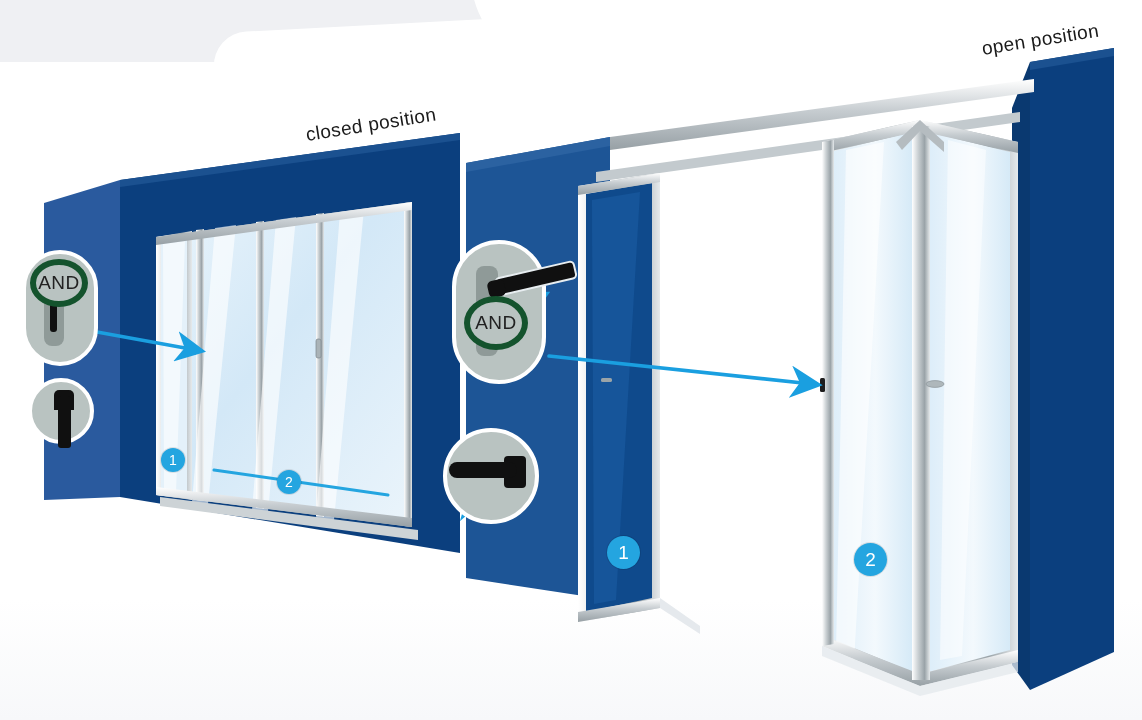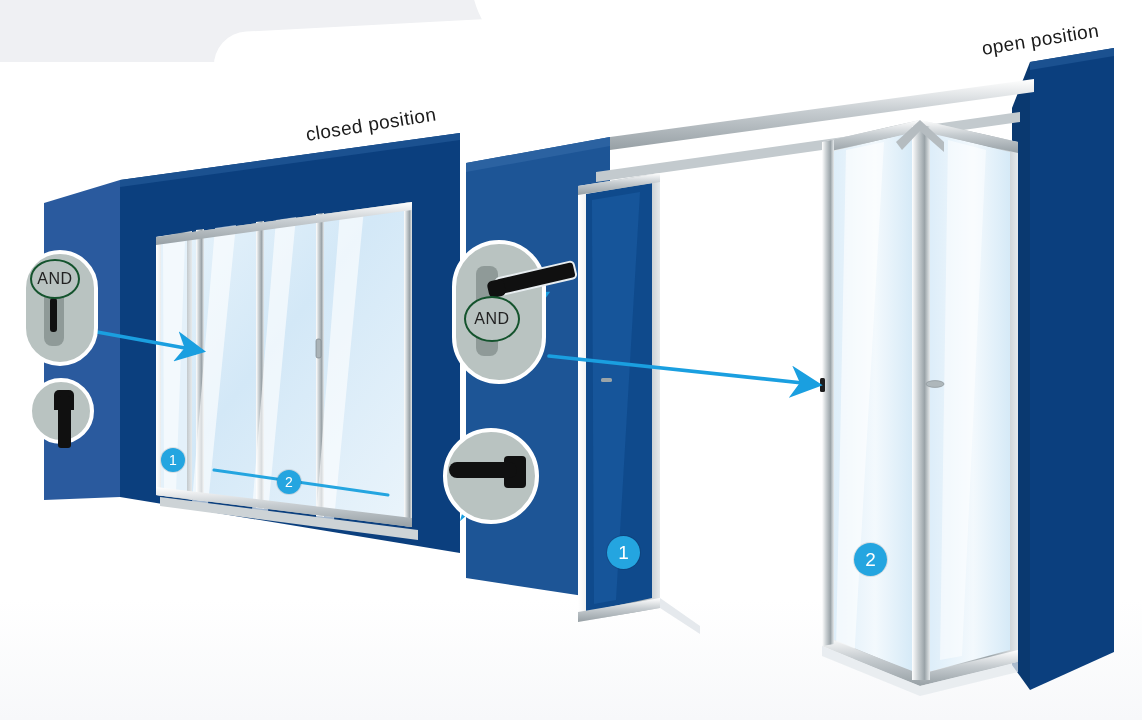"AND" .and-badge { border: 2px solid #14532d -> 6px solid #14532d; font-size: 16px -> 19px }
